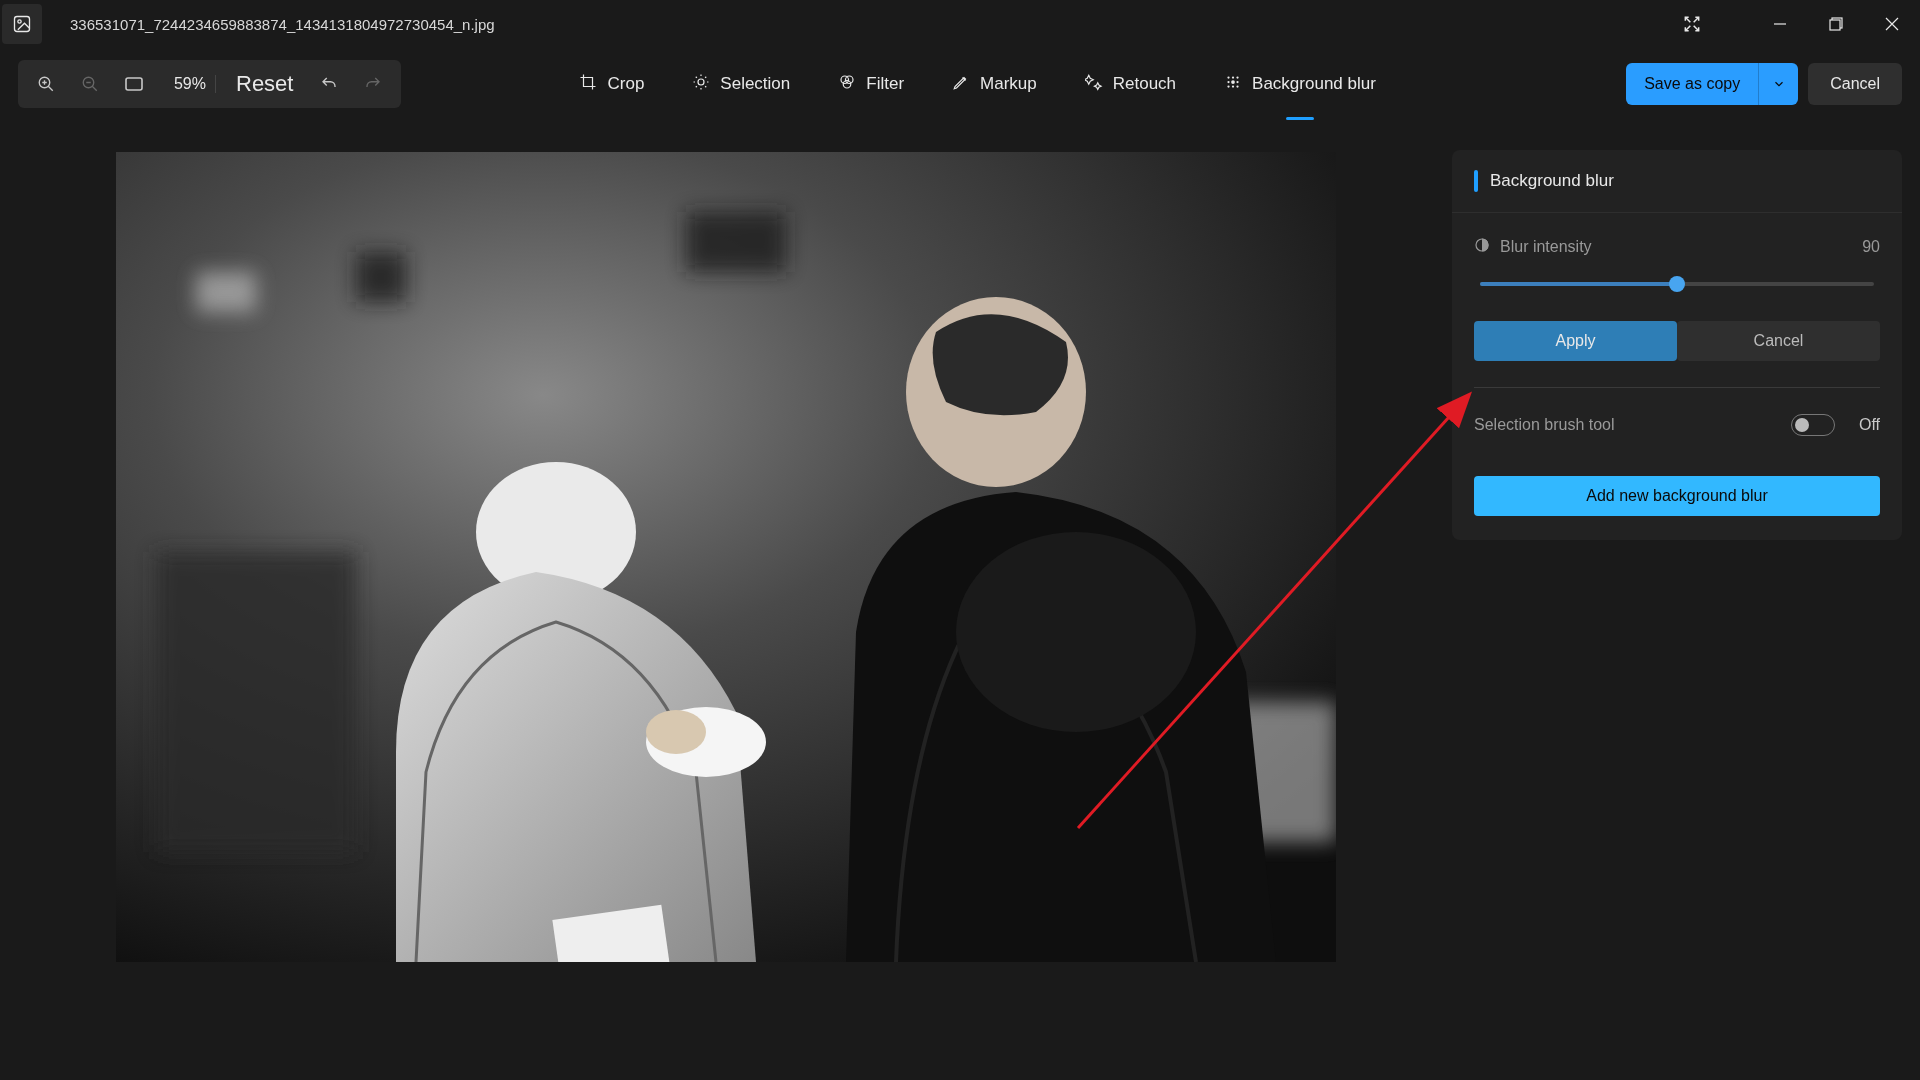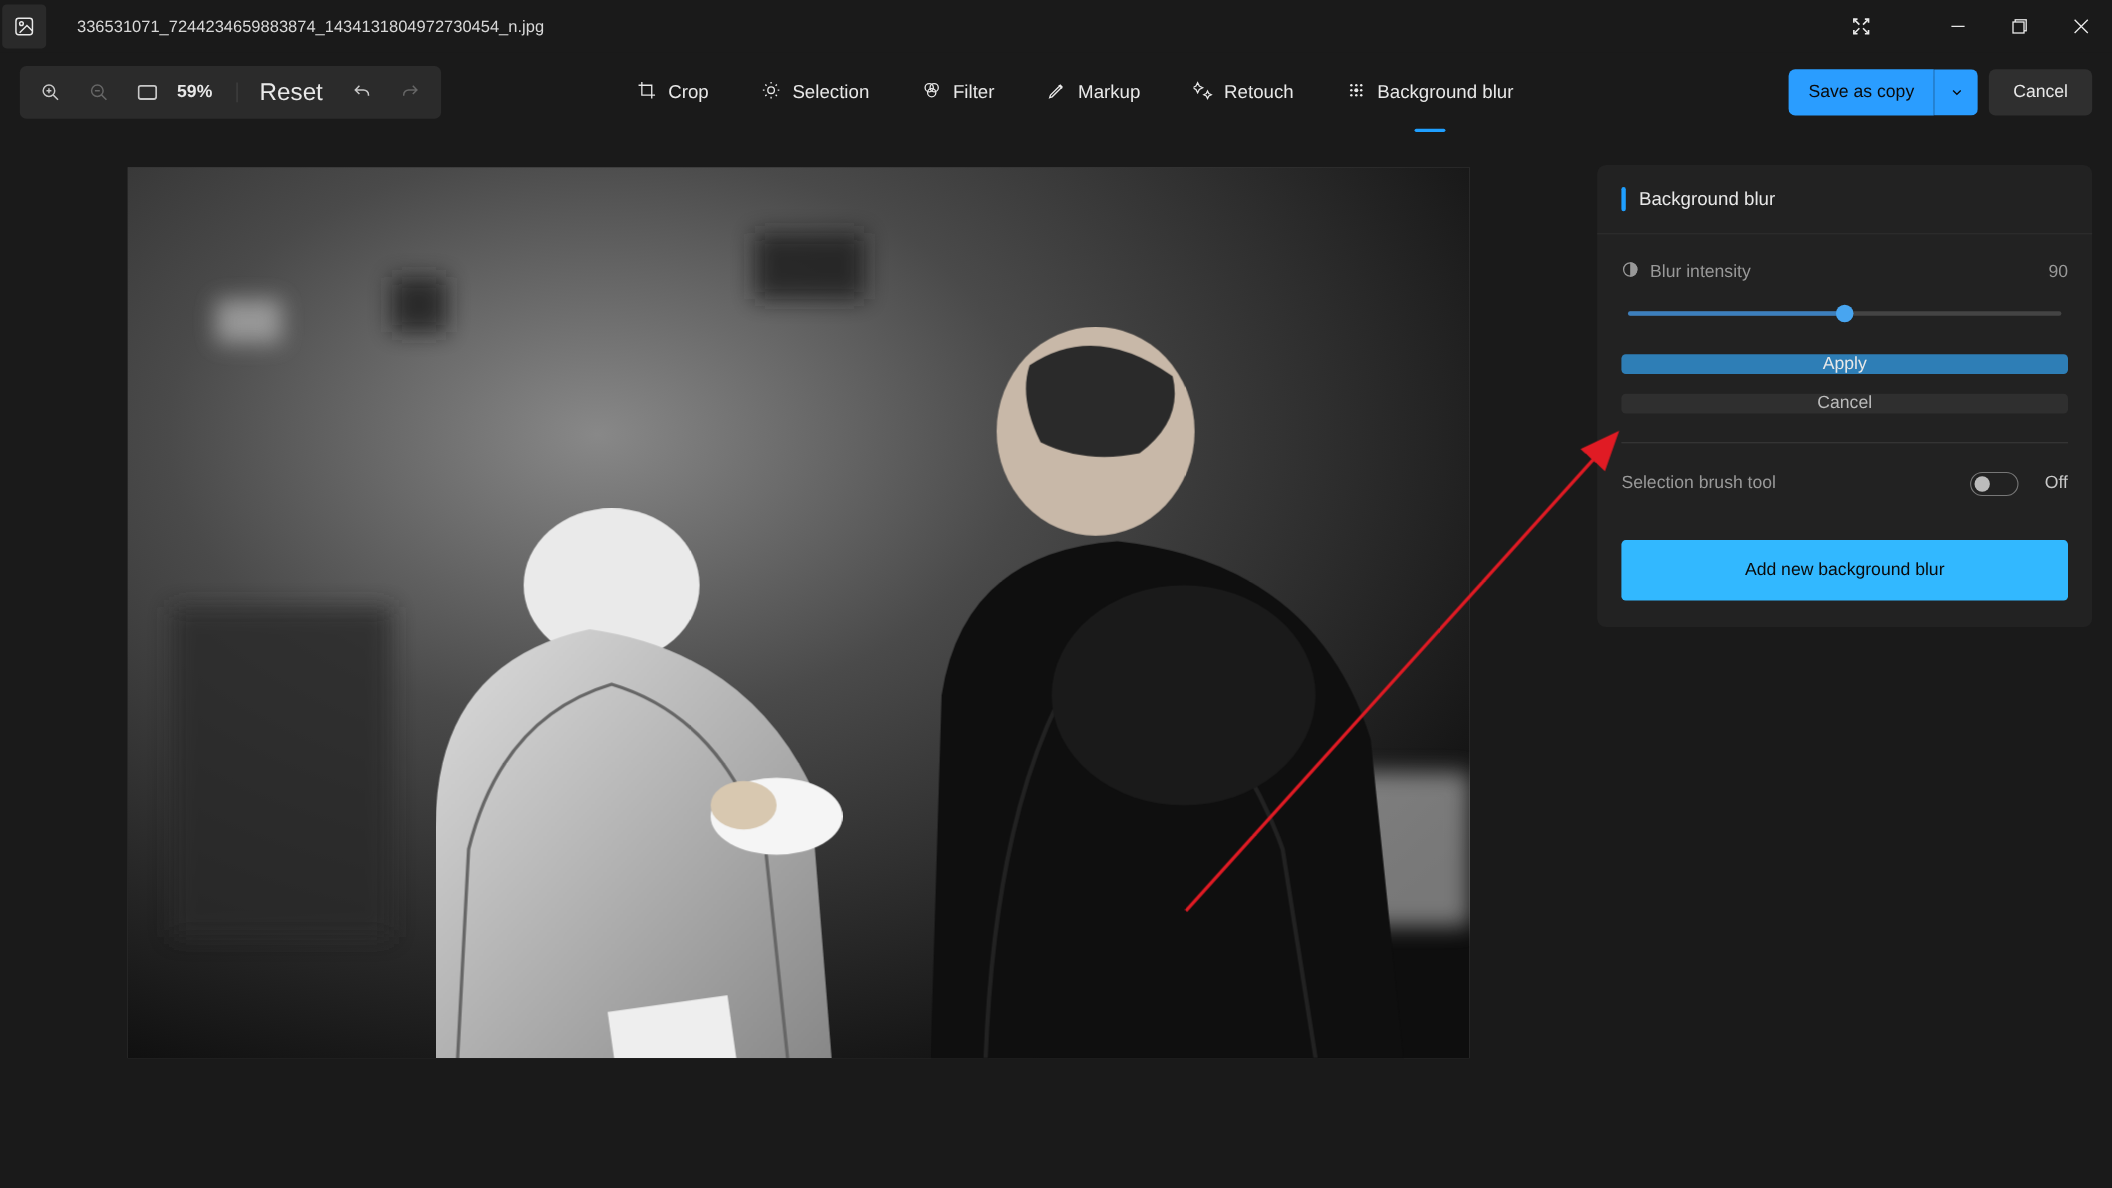"59%" .zoom-group .zoom-pct { font-weight: bold -> none; padding-right: 22px -> 9px }
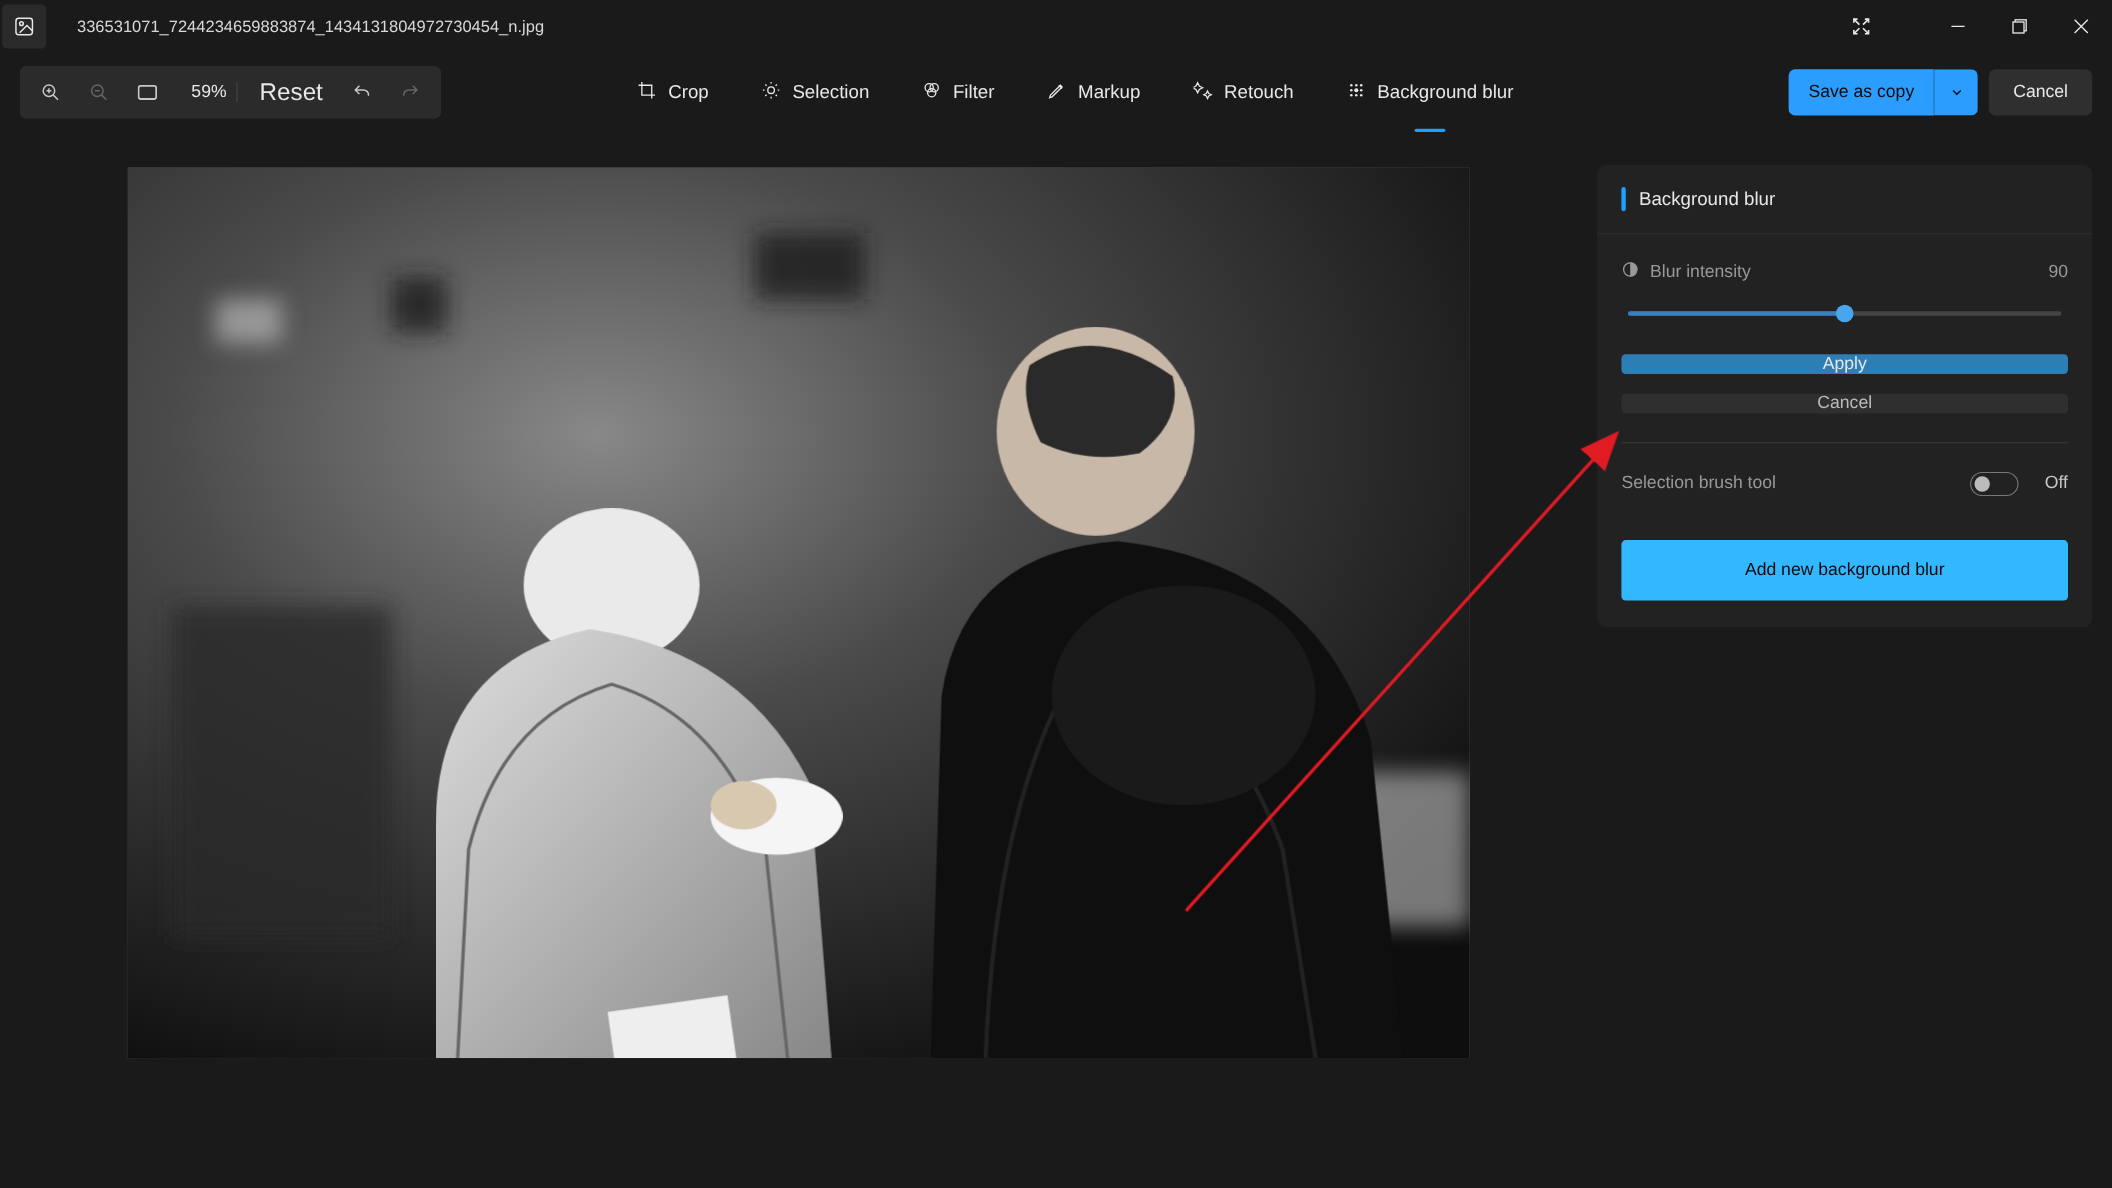"Apply" .btn-row { flex-direction: column -> none; gap: 18px -> none }
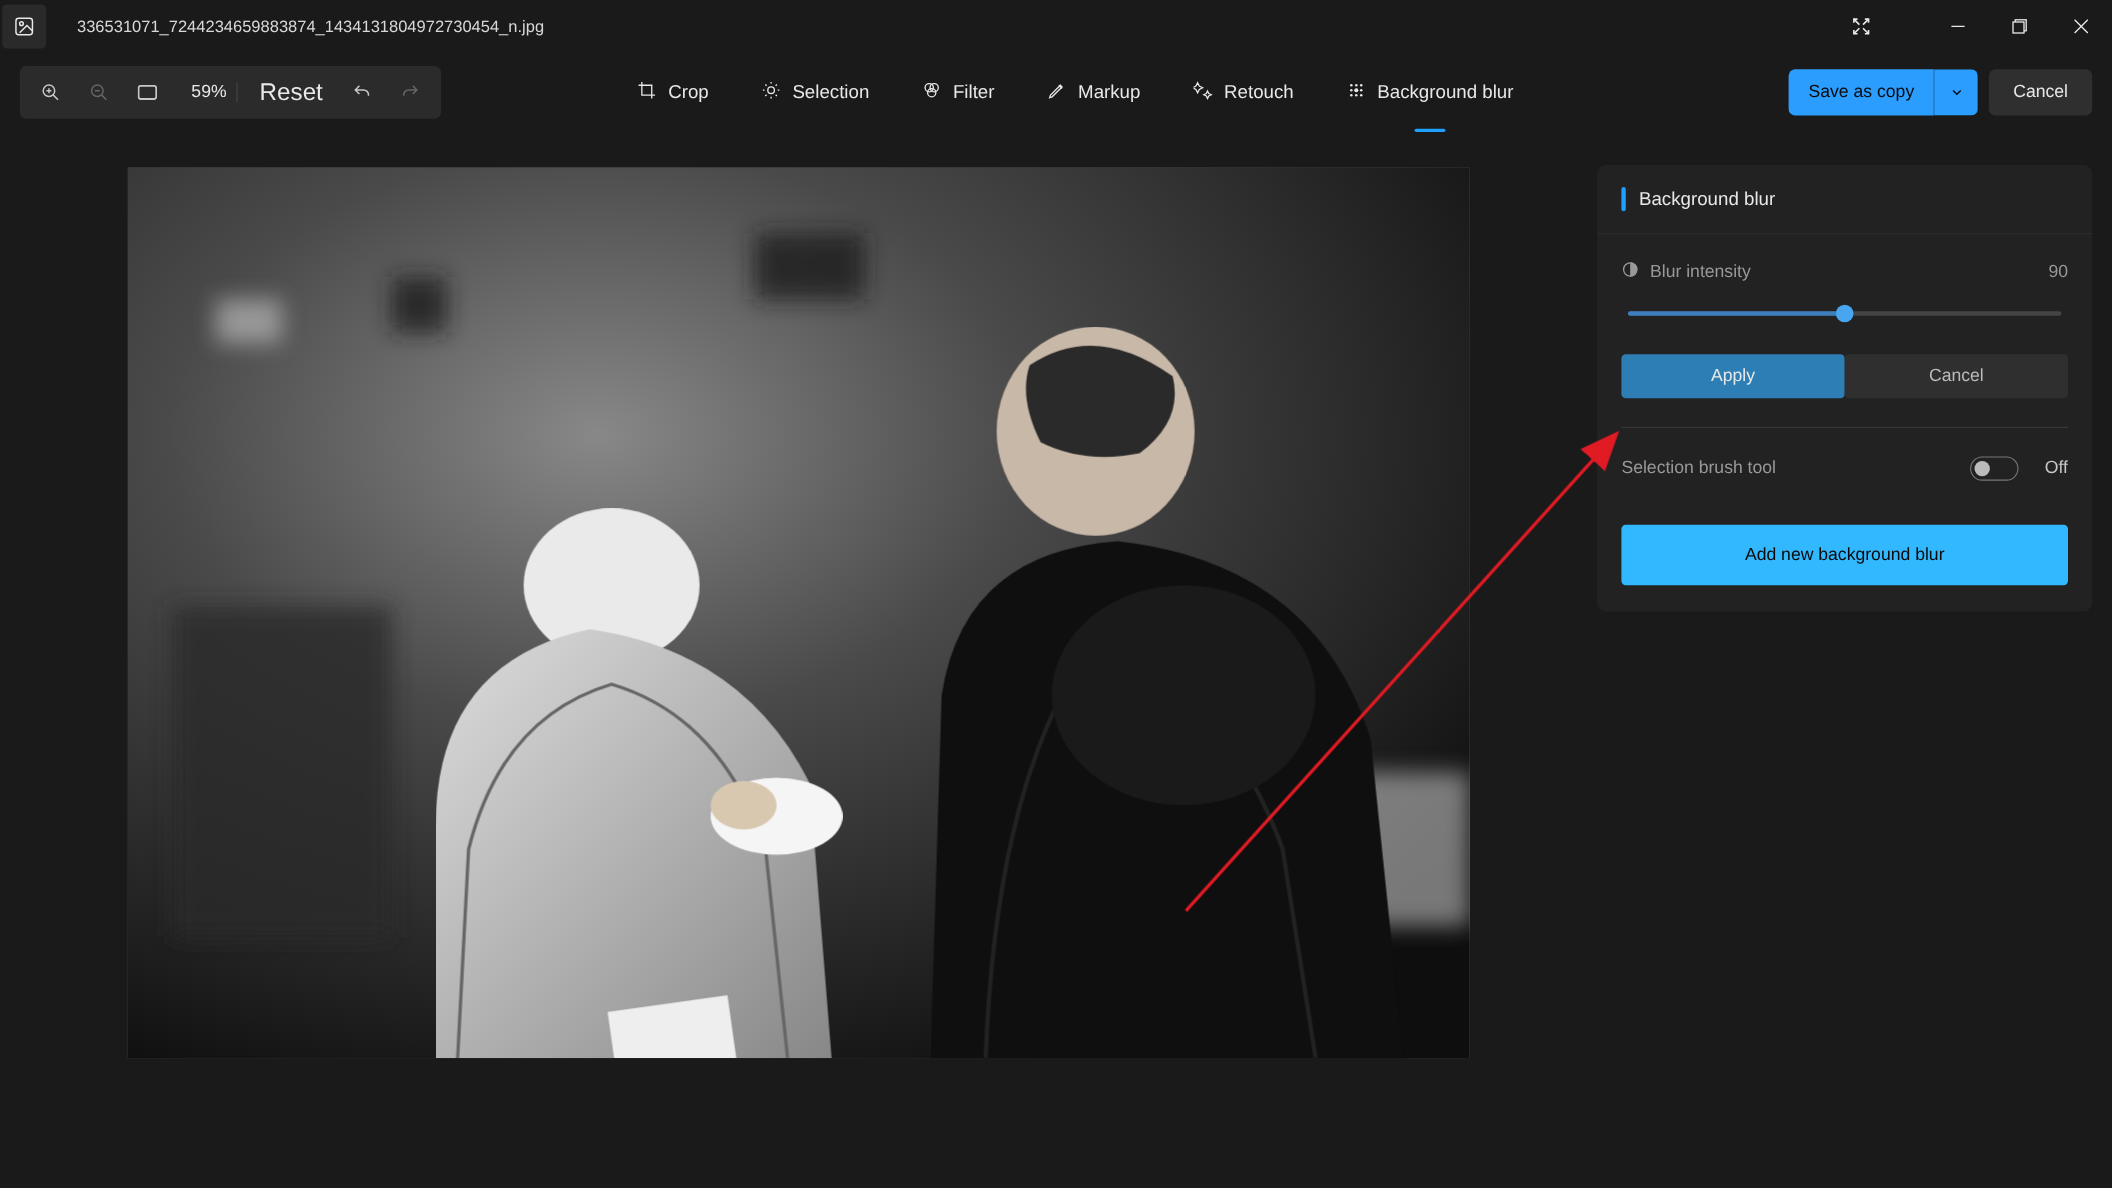"Add new background blur" .add-blur-btn { height: 55px -> 40px }
